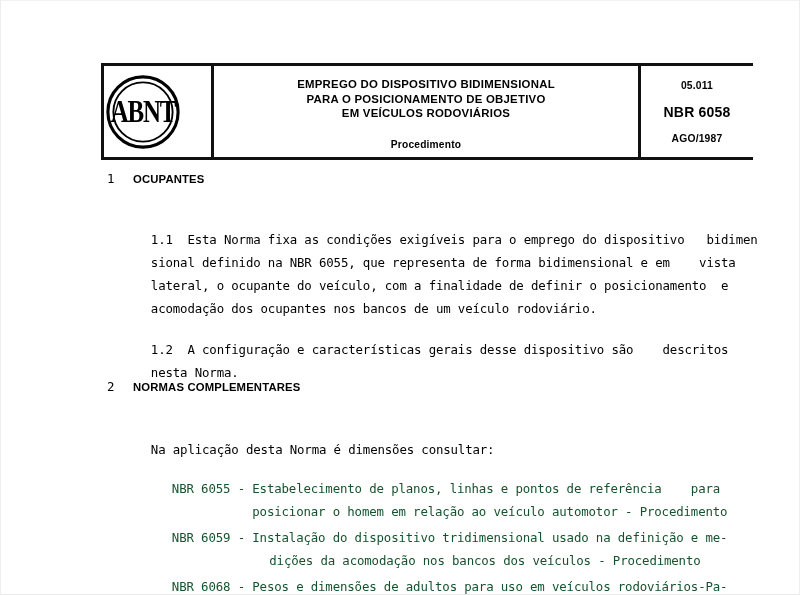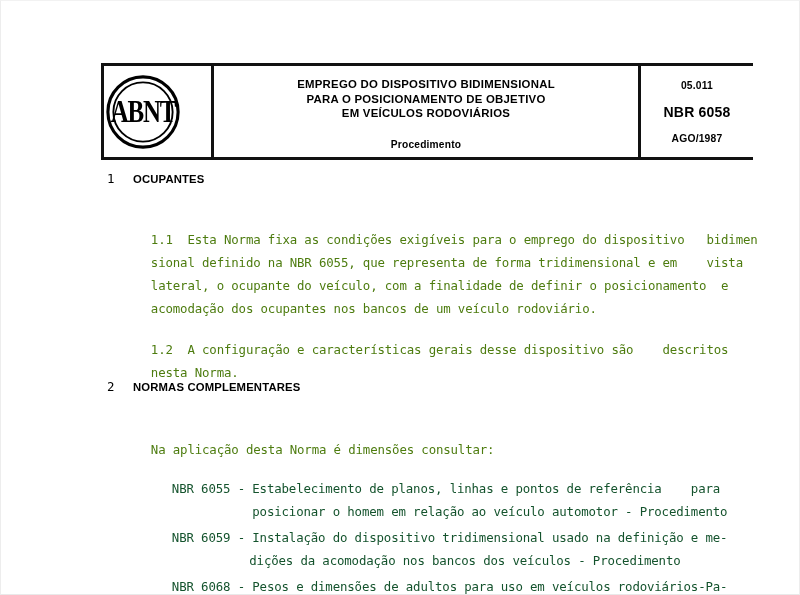"1.1 Esta Norma fixa as" .para { color: #4d7c0f -> #000000 }
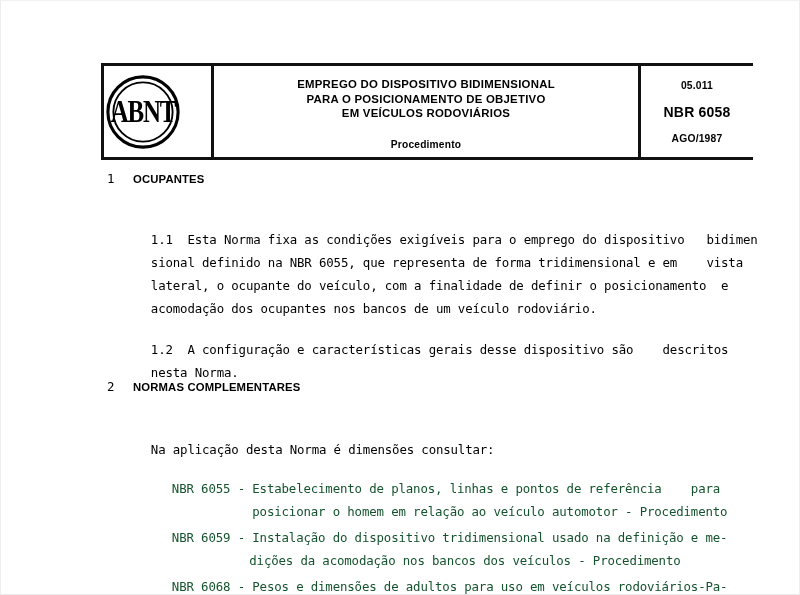"sional definido na NBR 6055," span { text: tridimensional -> bidimensional }
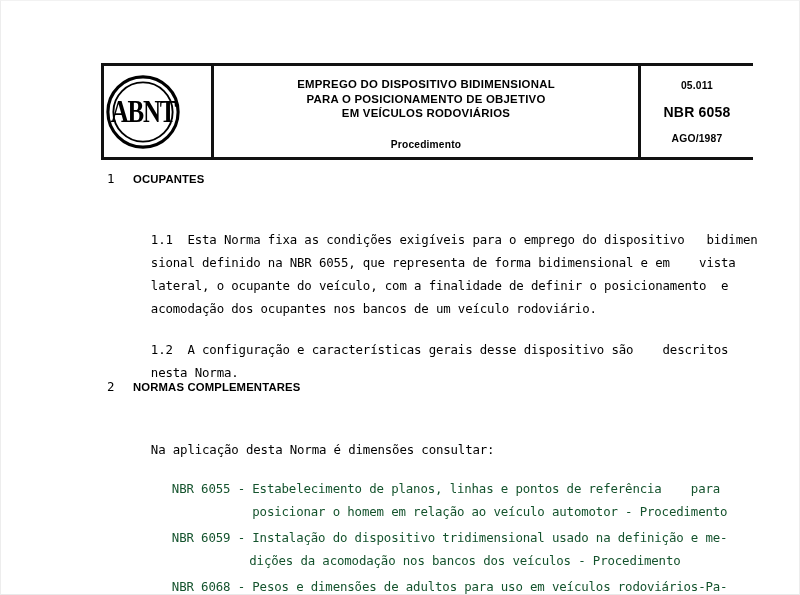"dições da acomodação nos bancos" div.ref-block { left: 124px -> 144px }
